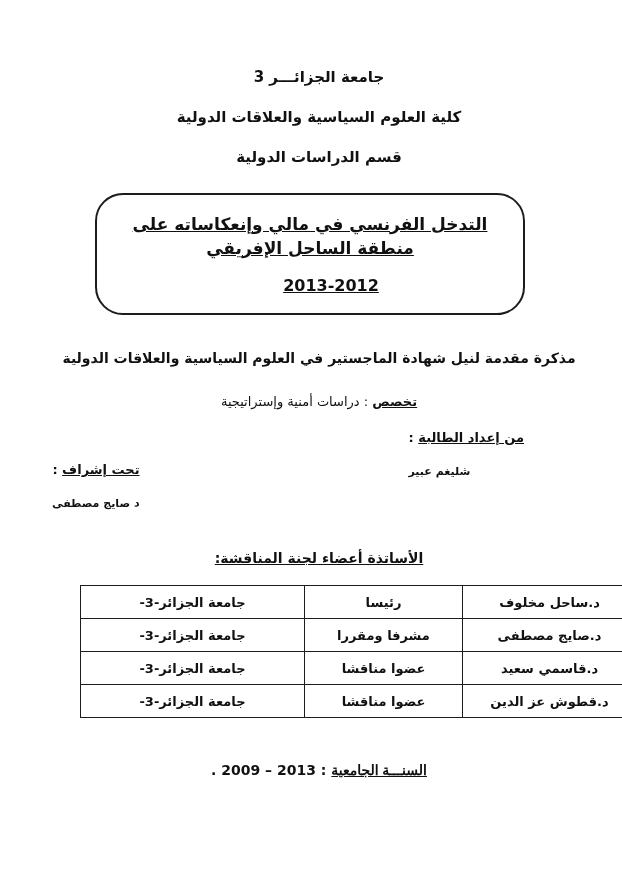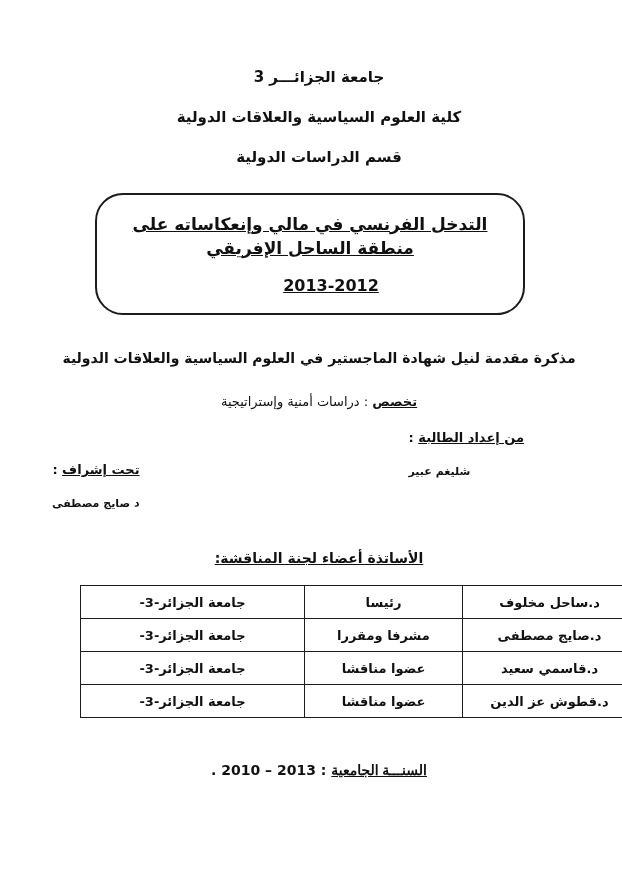": 2013 – 2010 ." span { text: 2010 -> 2009 }
